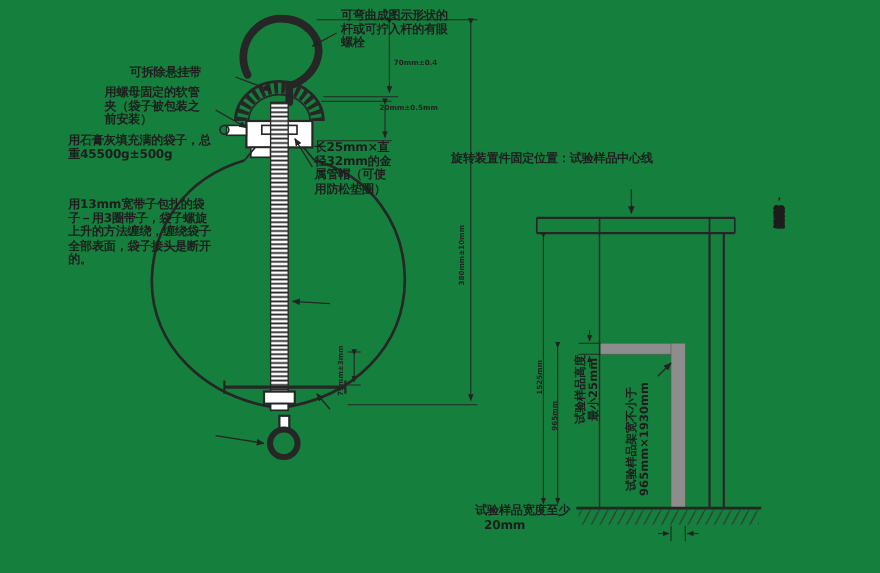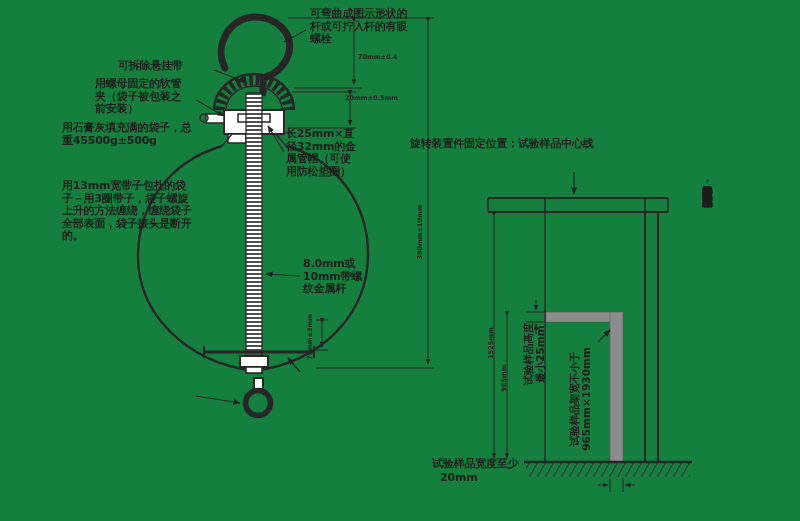"8.0mm或10mm带螺纹金属杆" div.lbl { html: <div>8.0mm或10mm带螺纹金属杆</div> -> none }
